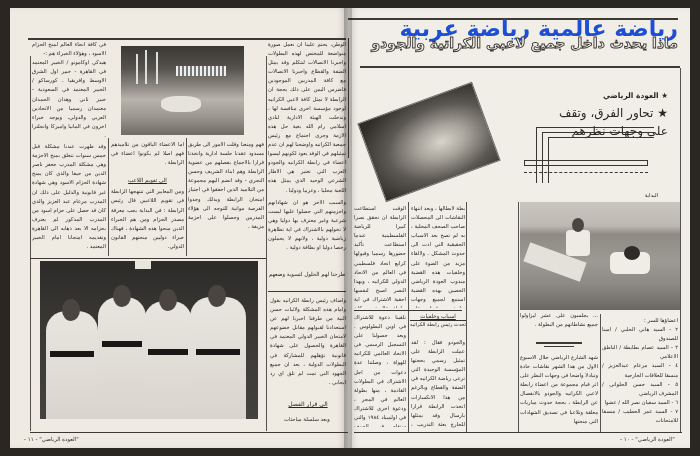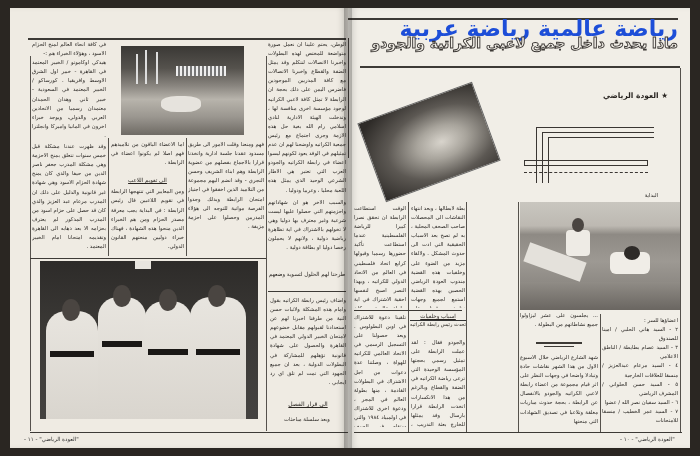"★ تحاور الفرق، وتقف على" div.deck { html: none -> <div>★ تحاور الفرق، وتقف على وجهات نظرهم</div> }
